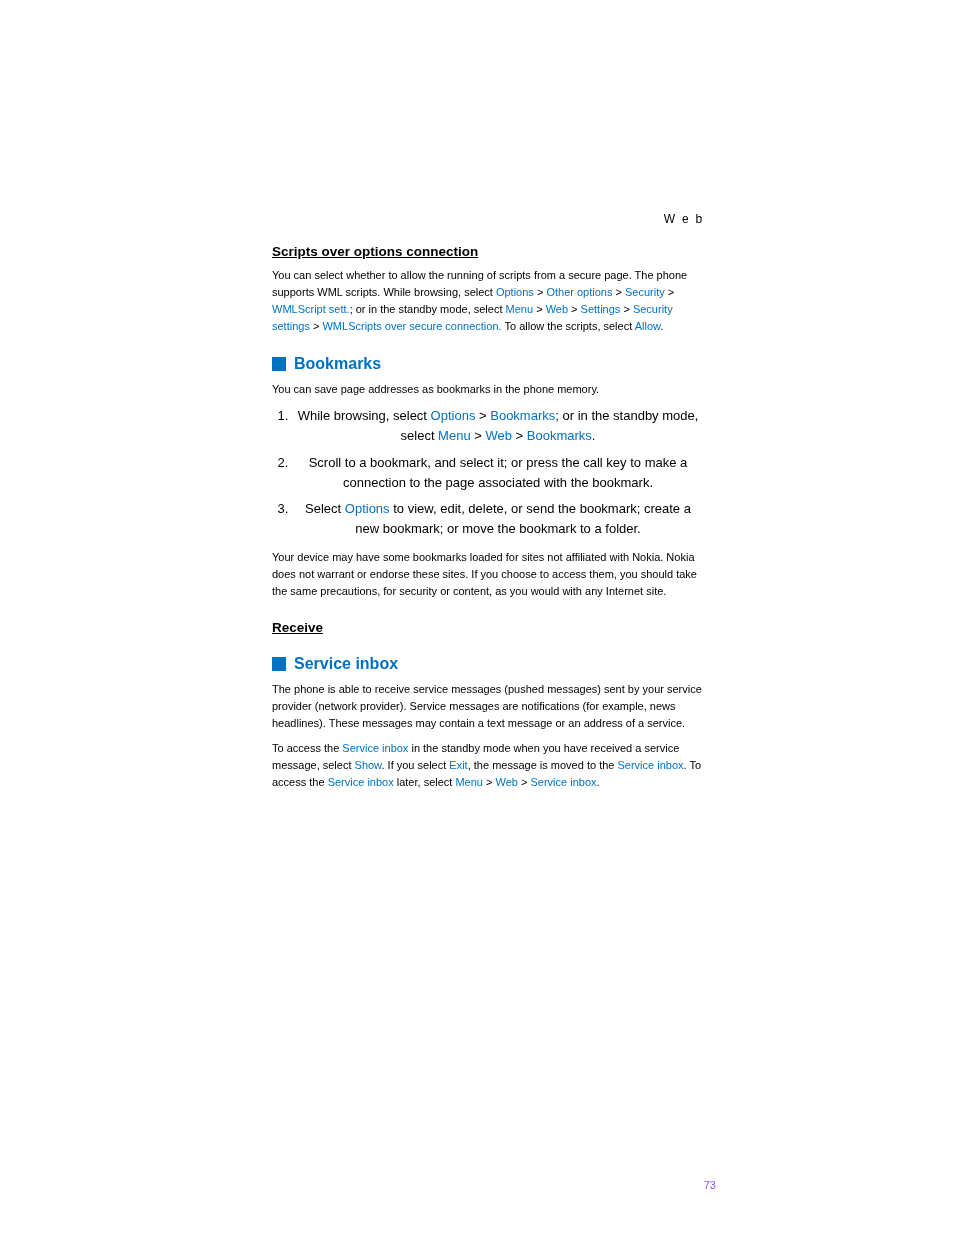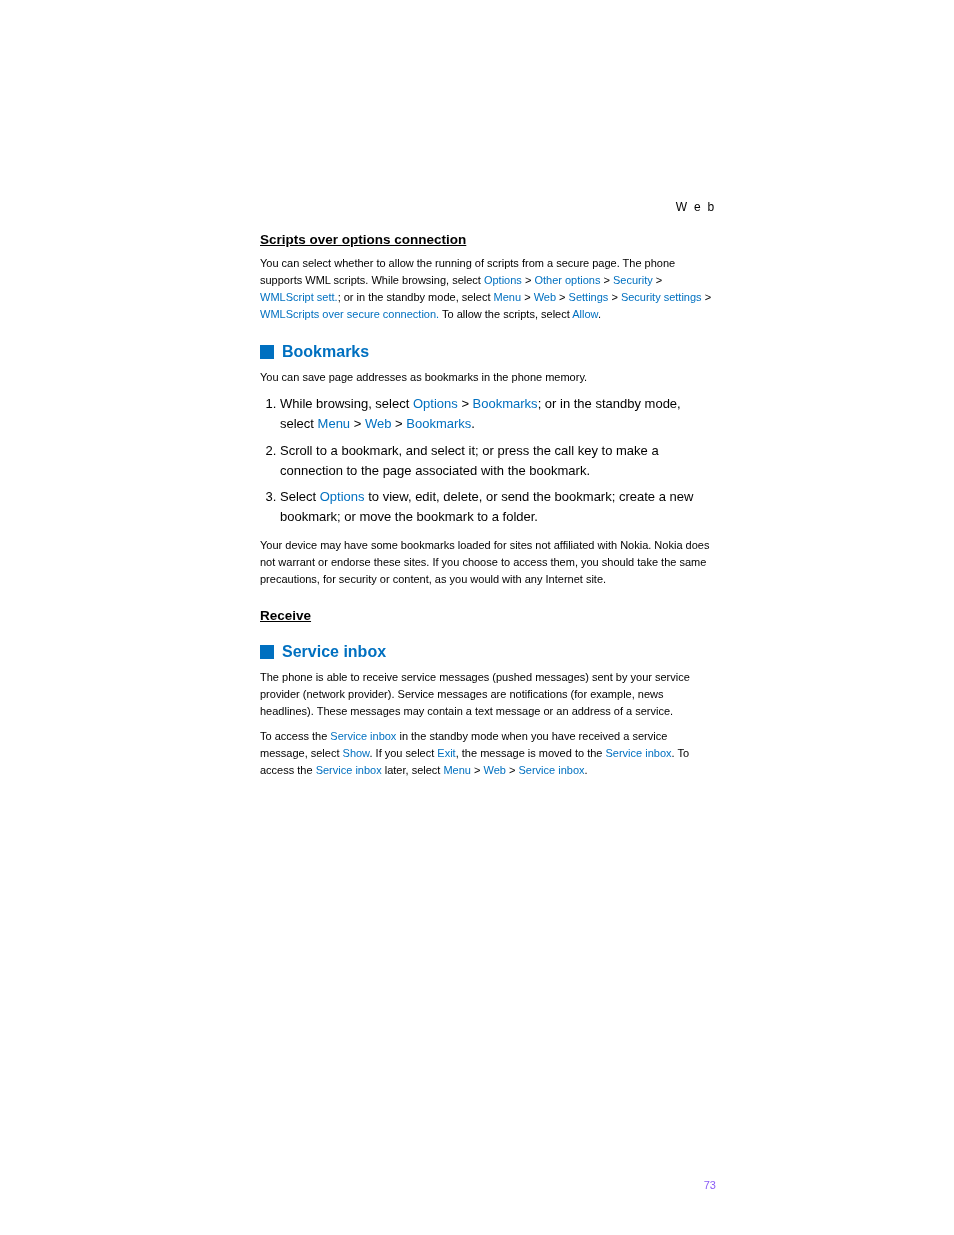"W e b" .page { padding: 0 -> 12px }
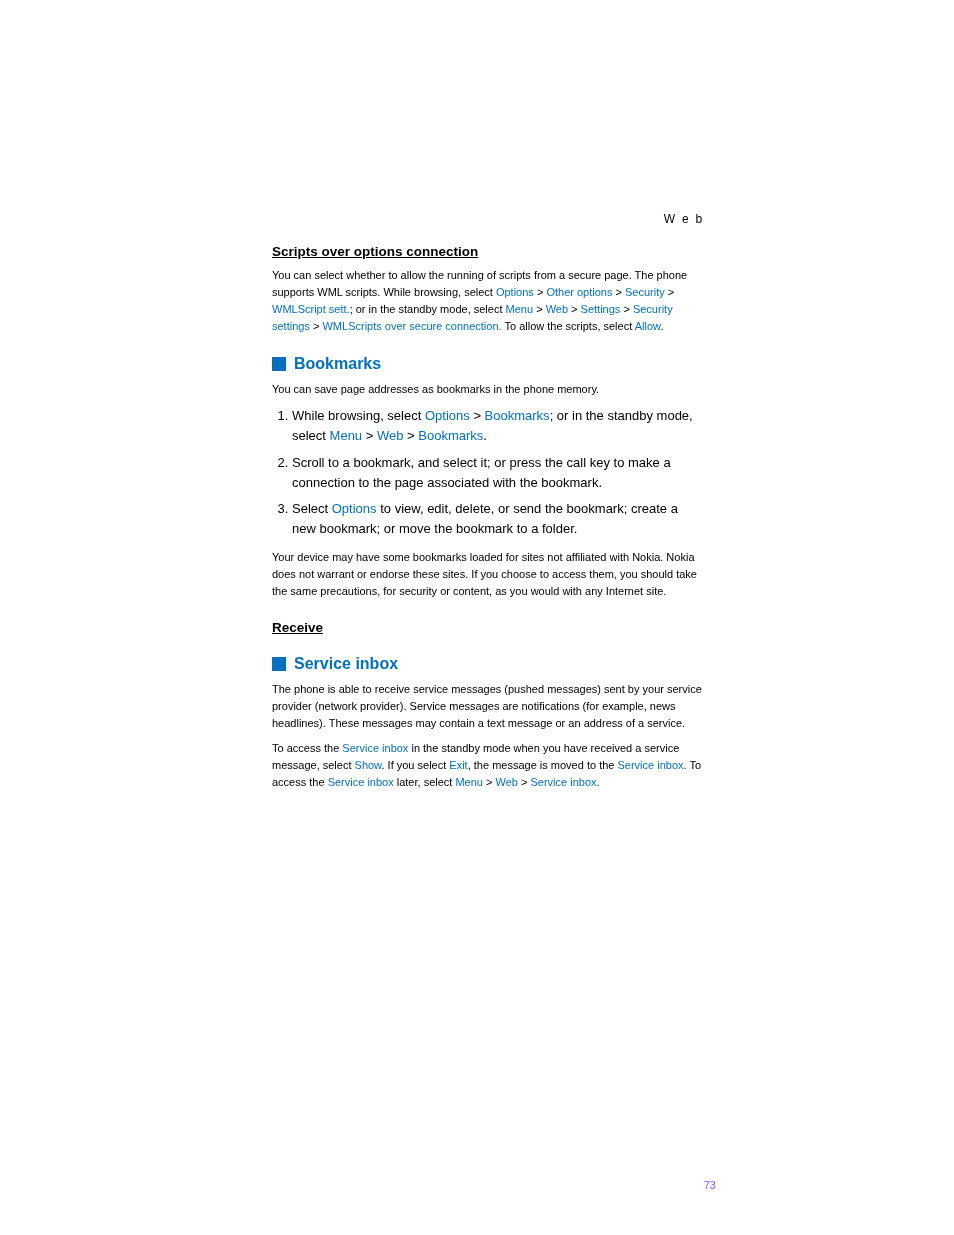"While browsing, select Options >" ol li { text-align: none -> center }
